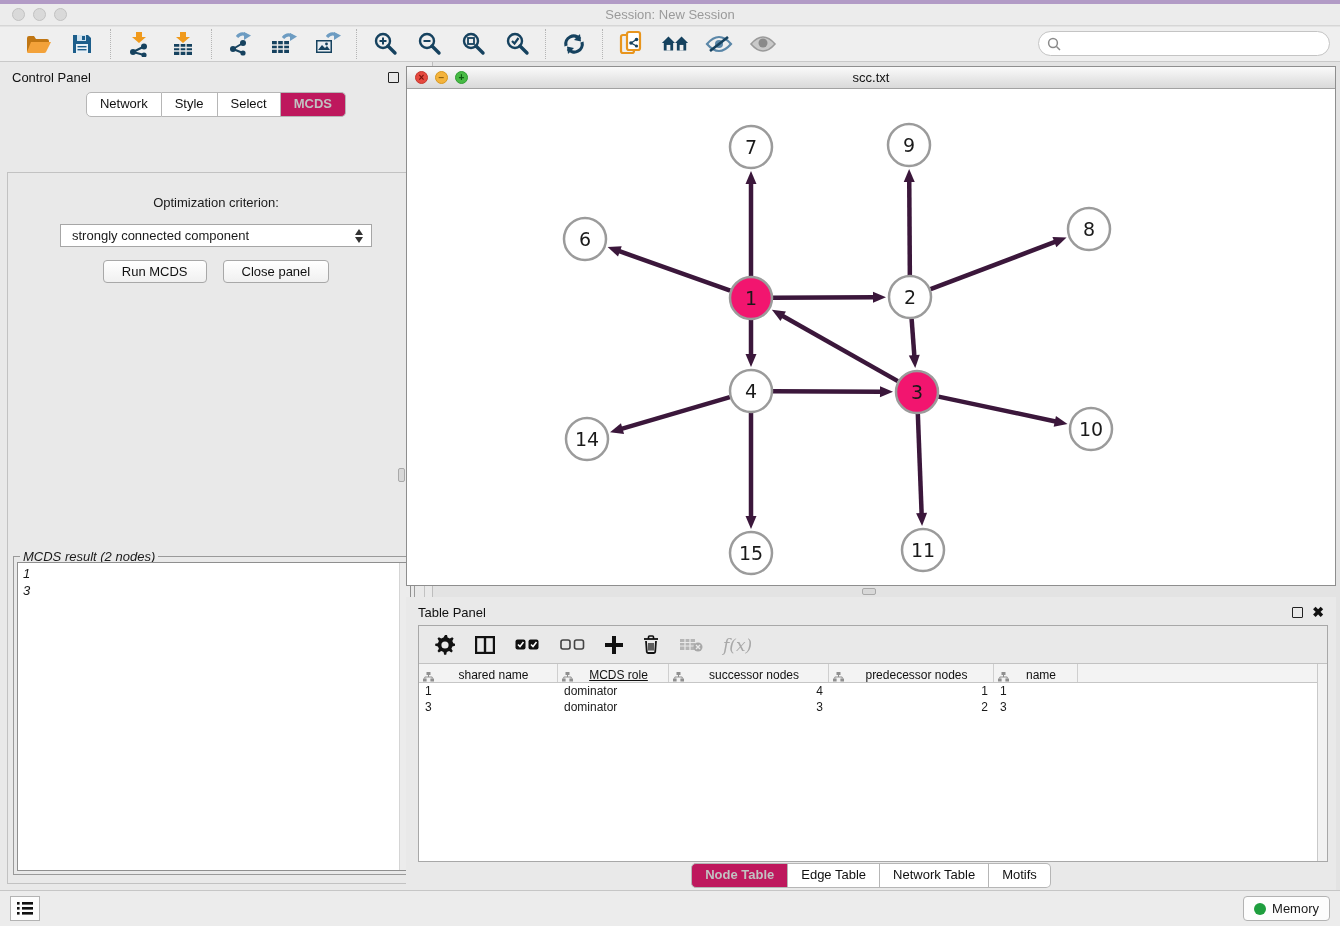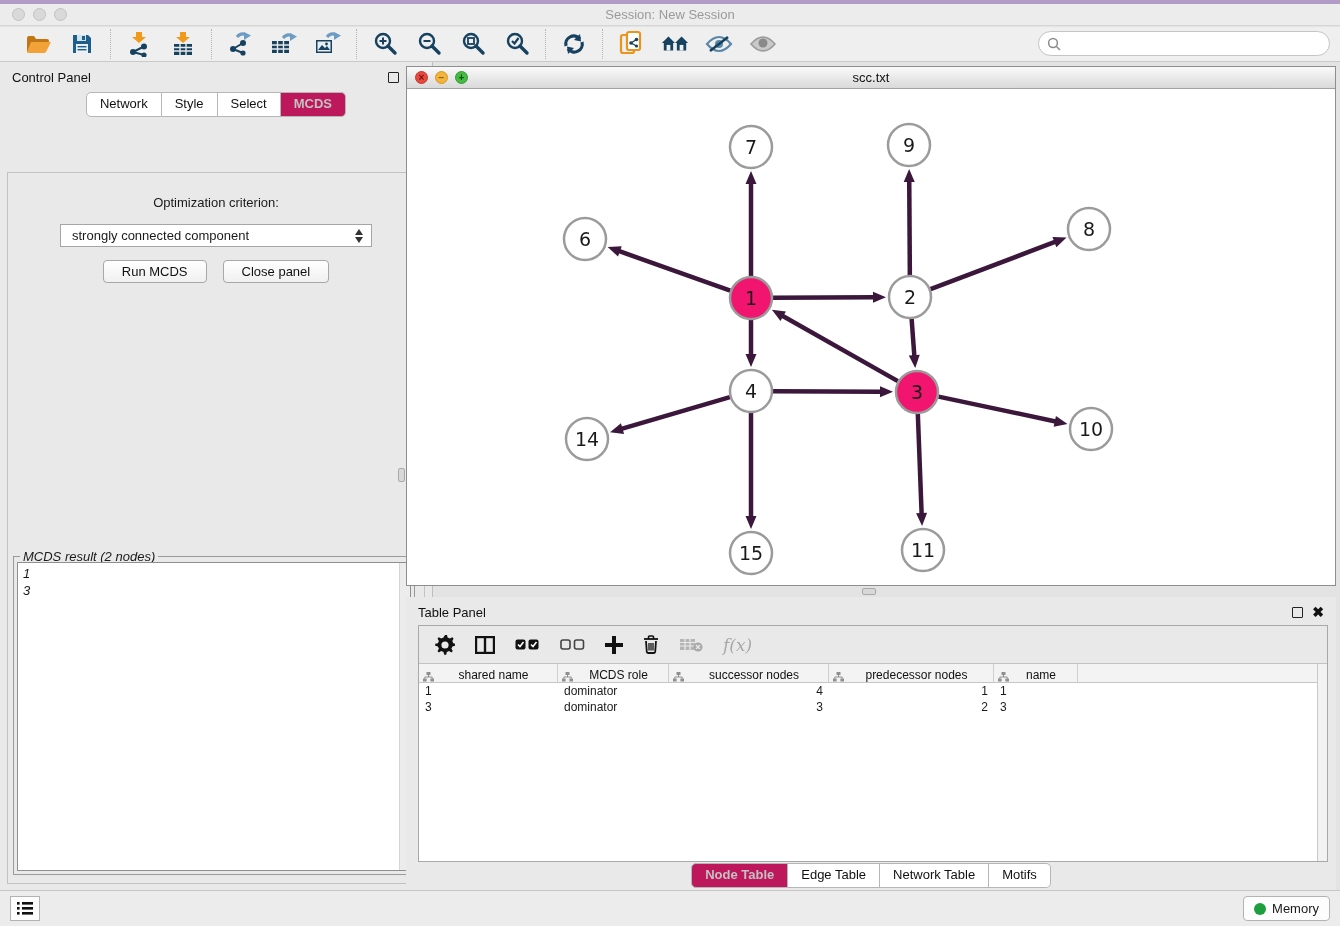"MCDS role" div.th { text-decoration: none -> underline }
